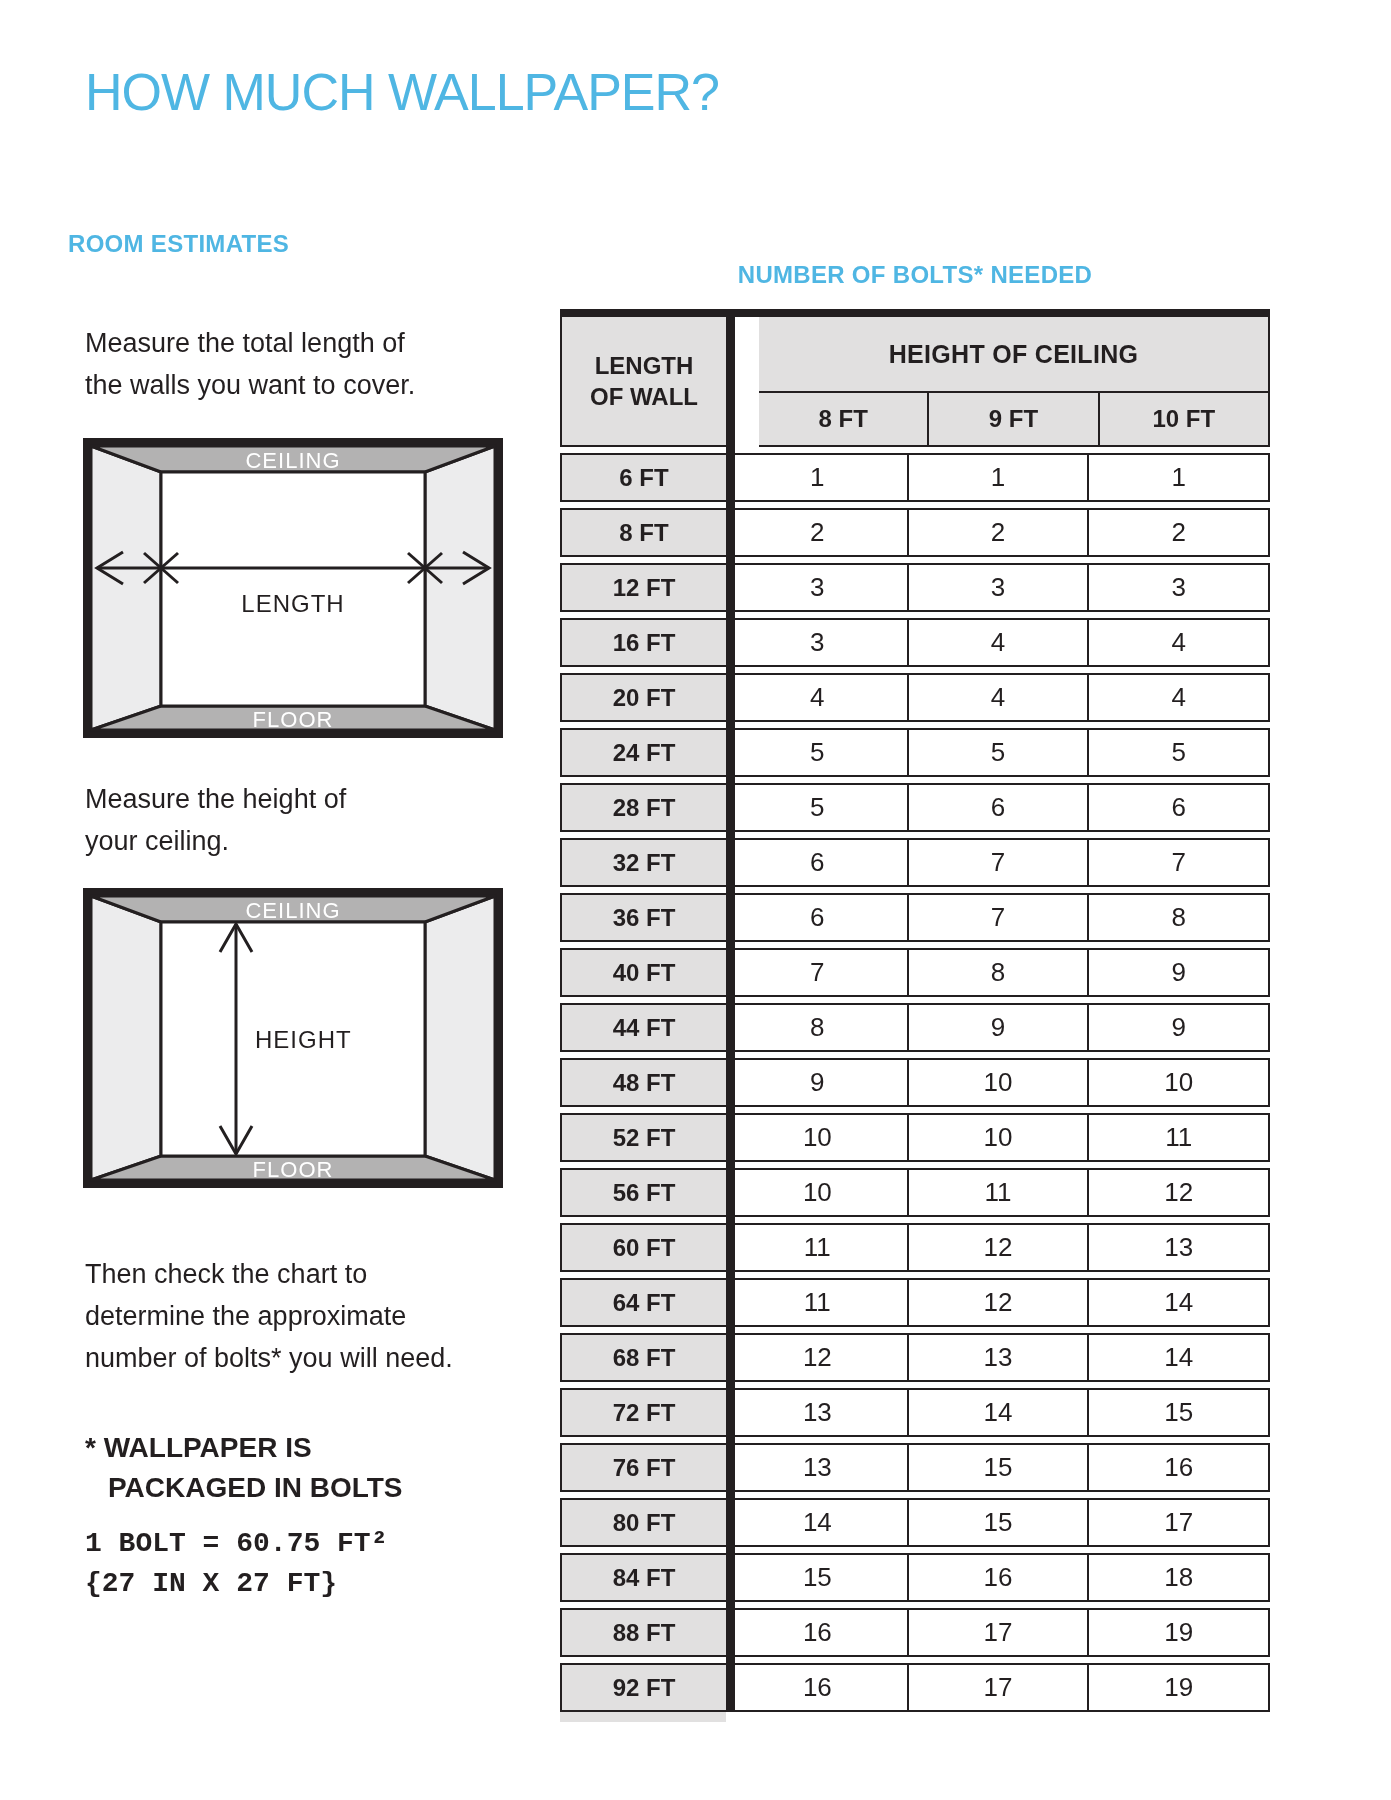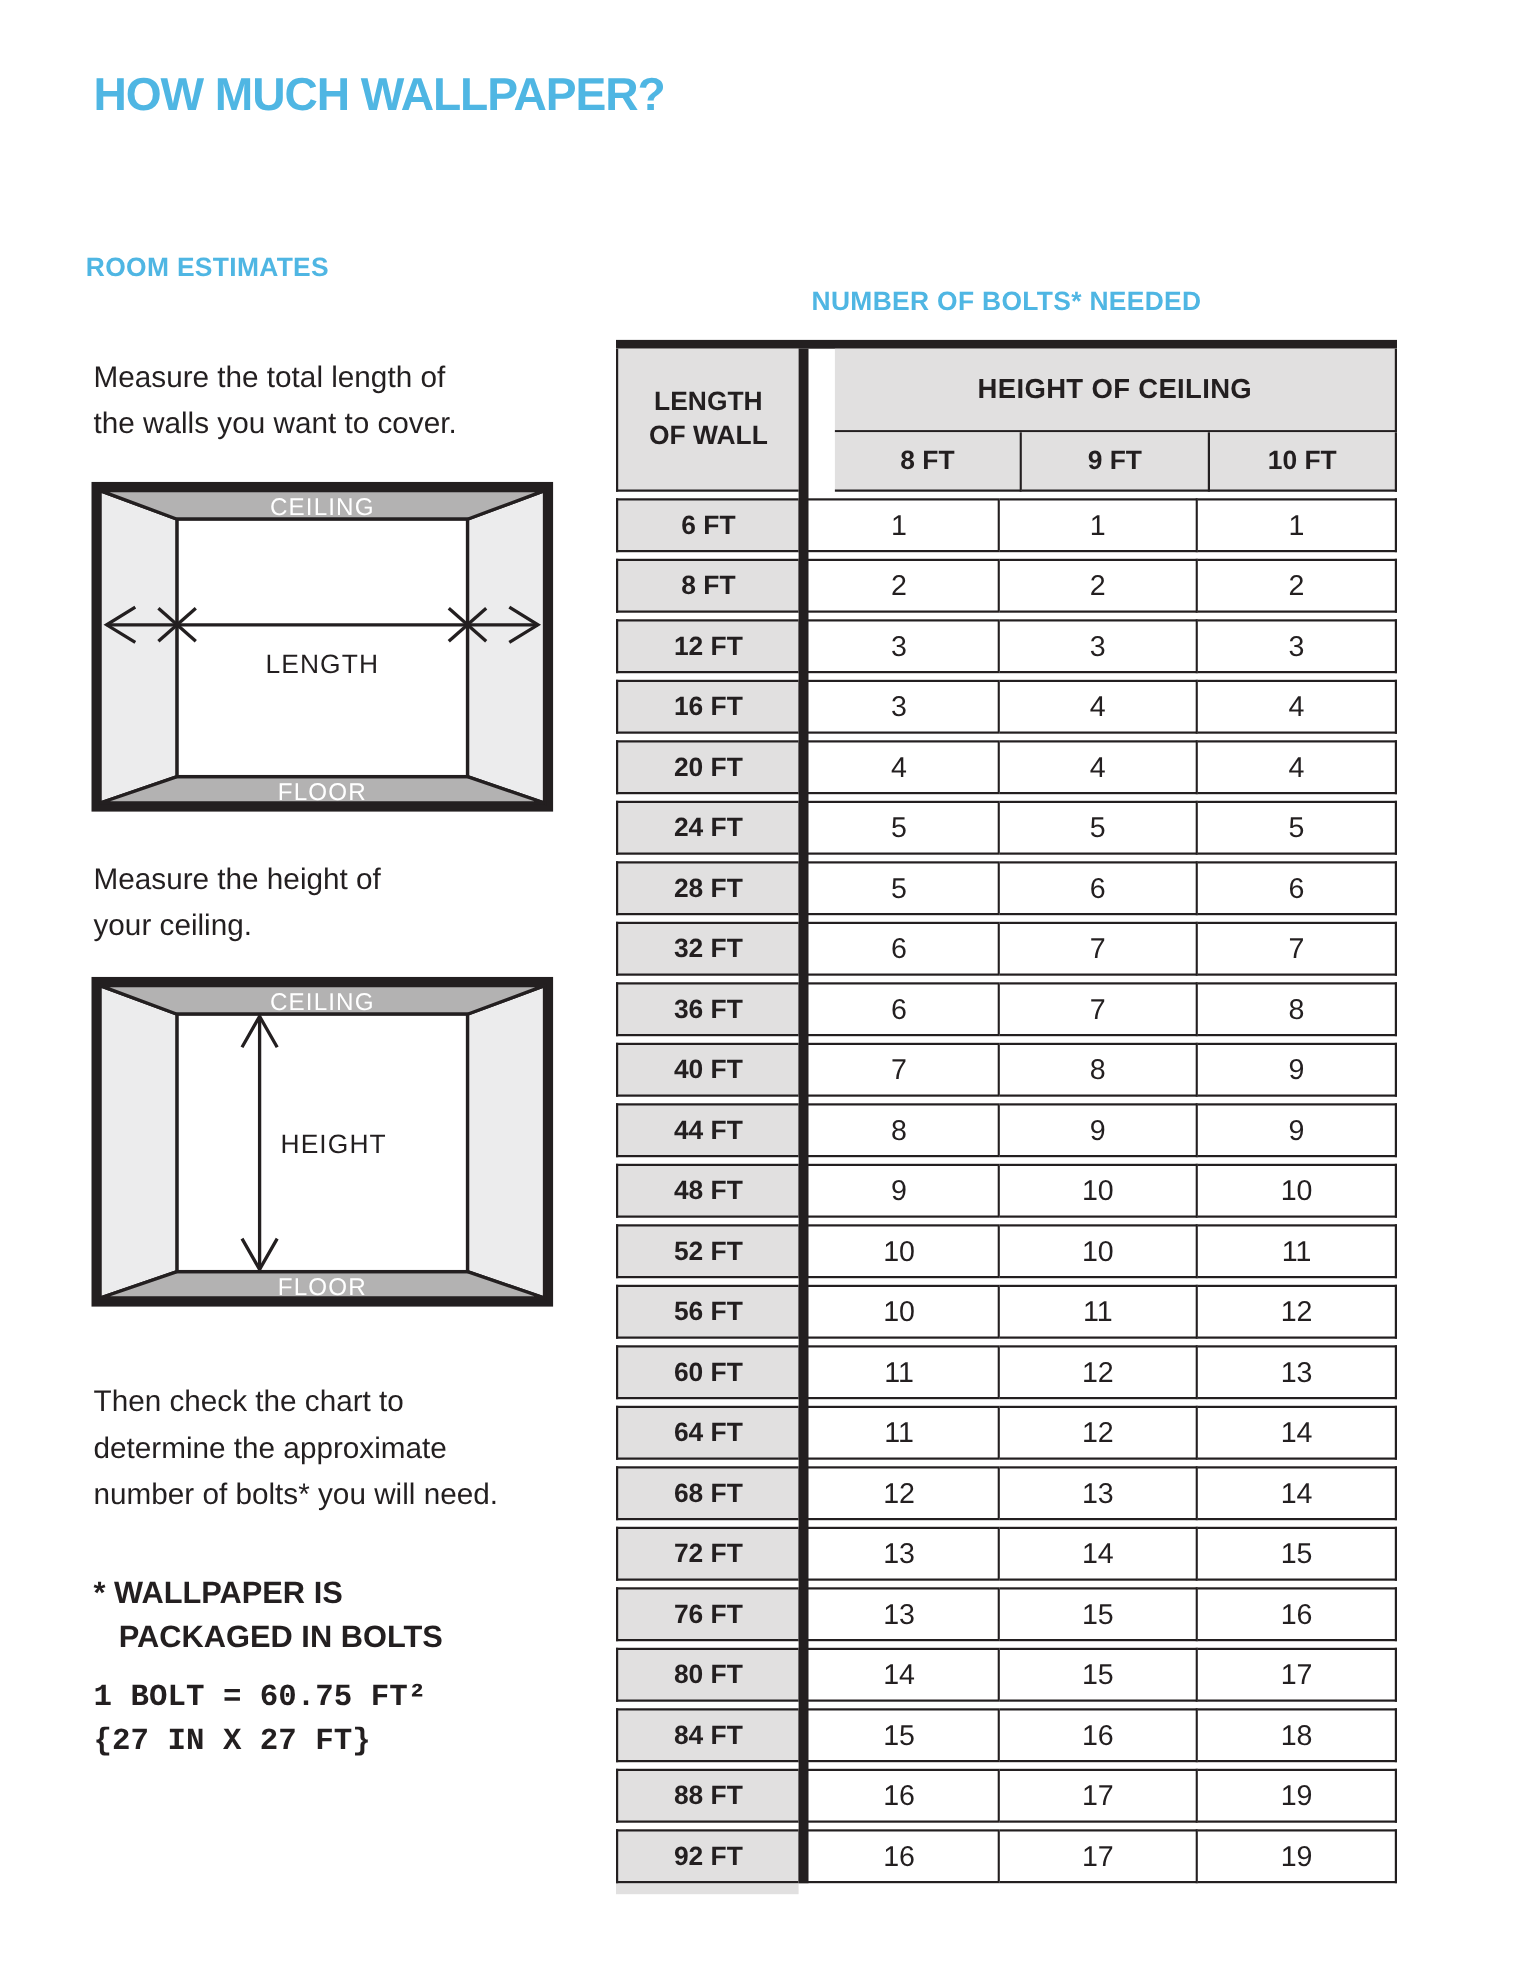"HOW MUCH WALLPAPER?" .title { font-size: 42px -> 52px; font-weight: bold -> normal }
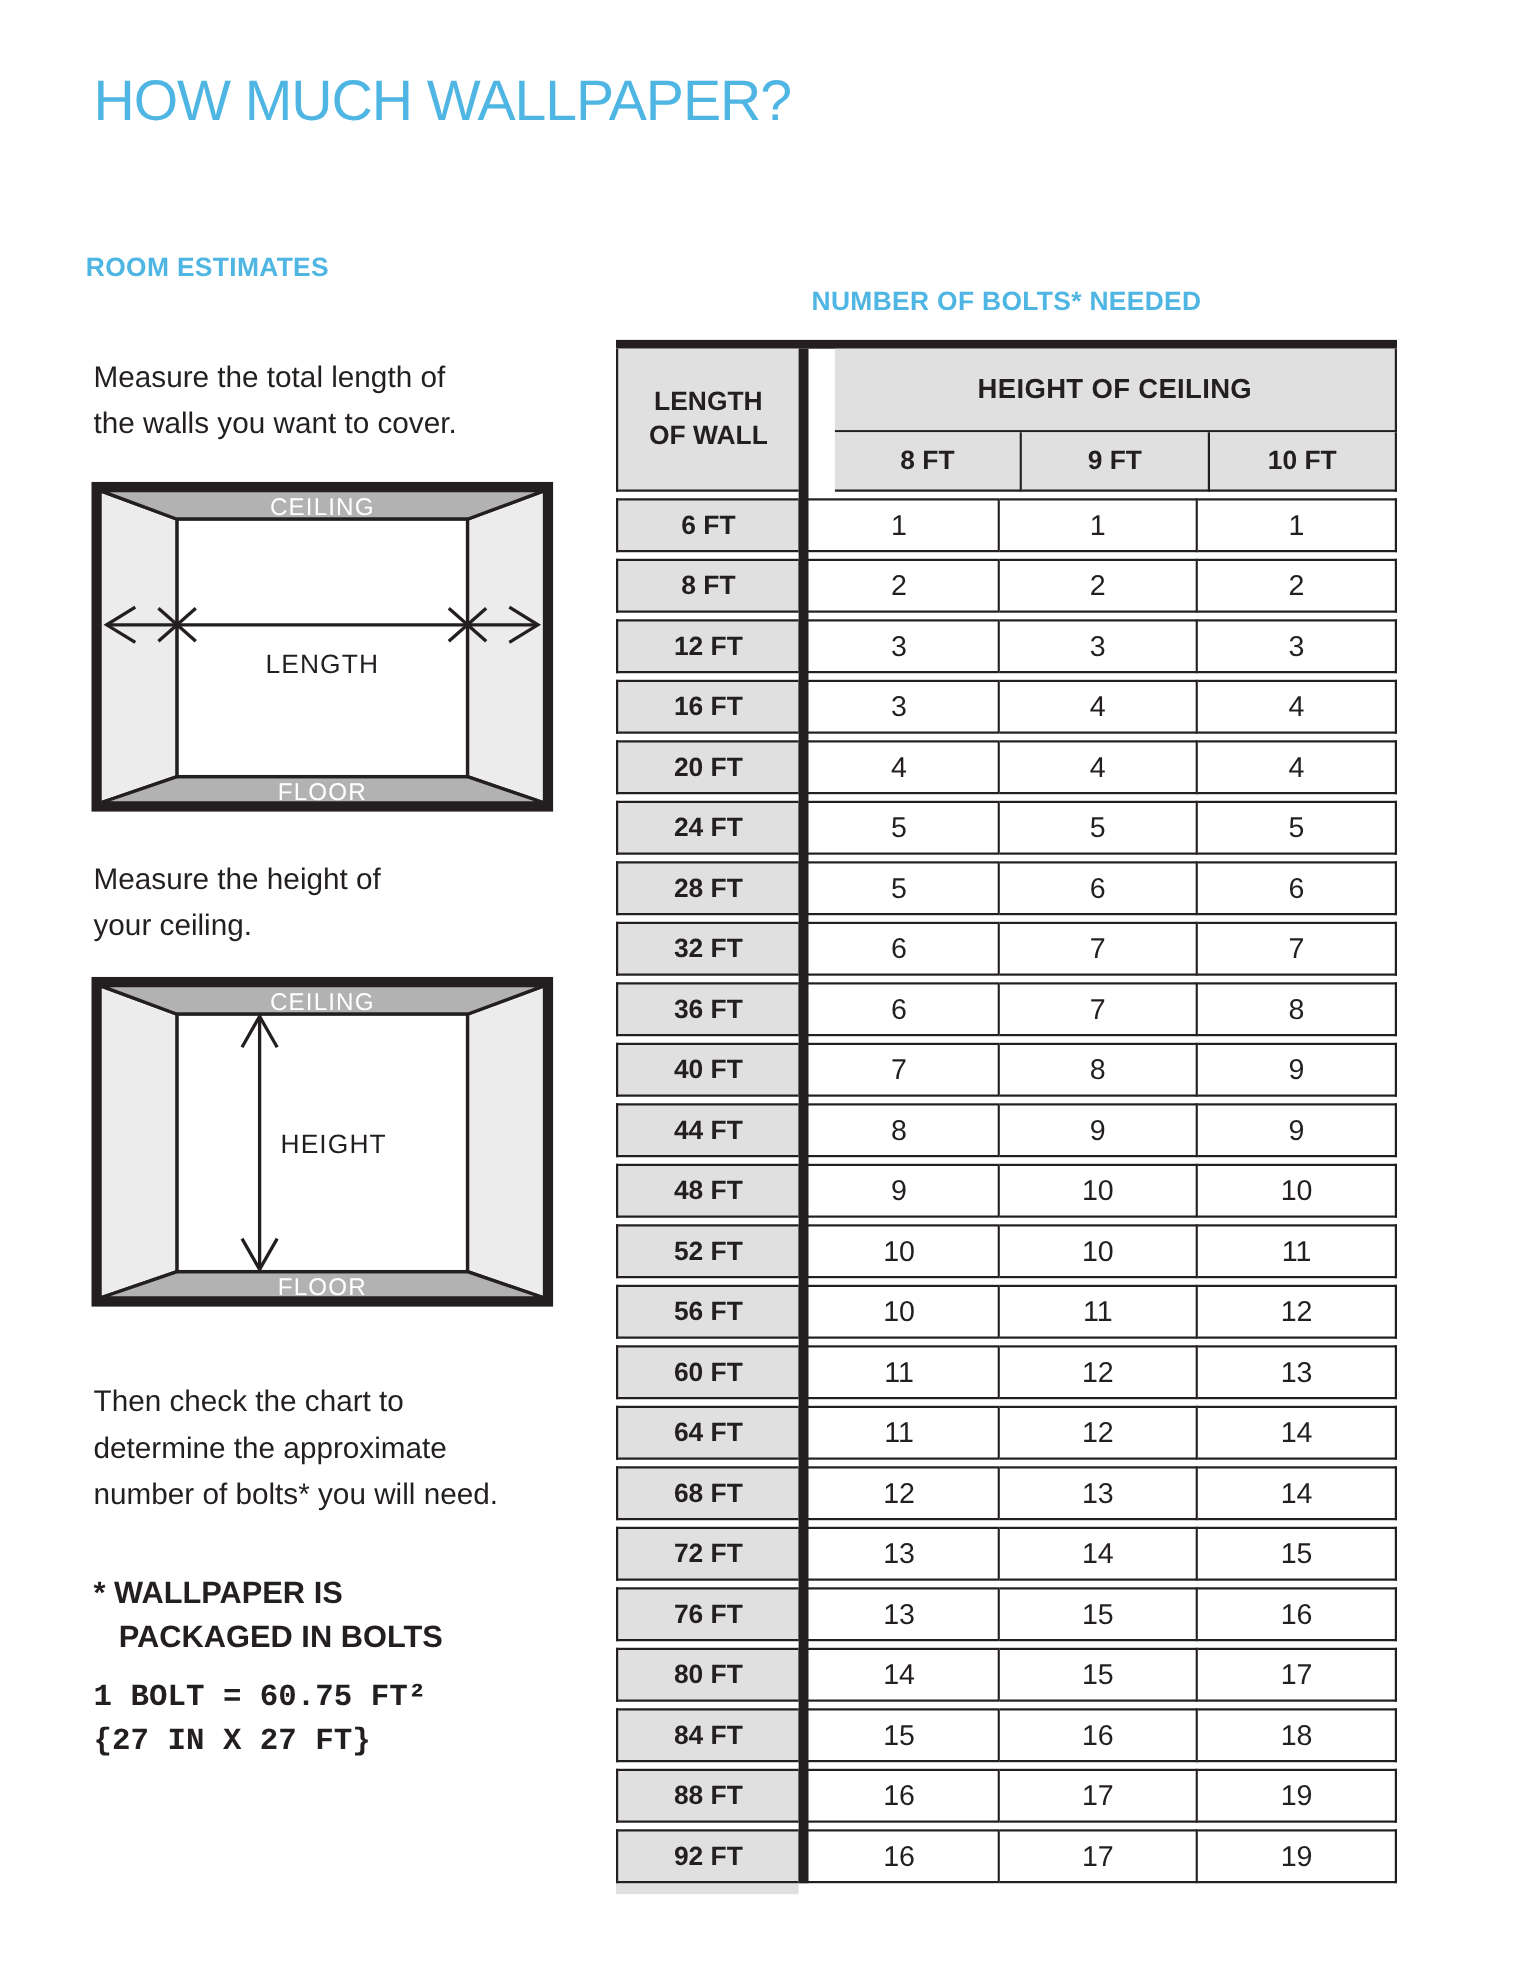"ROOM ESTIMATES" div.section-heading { left: 78px -> 68px }
